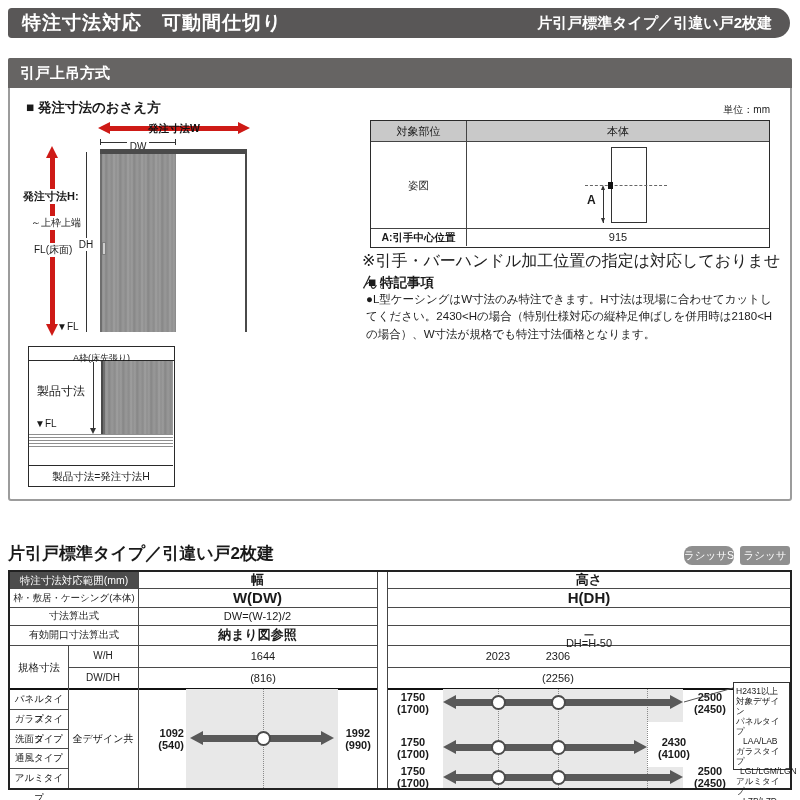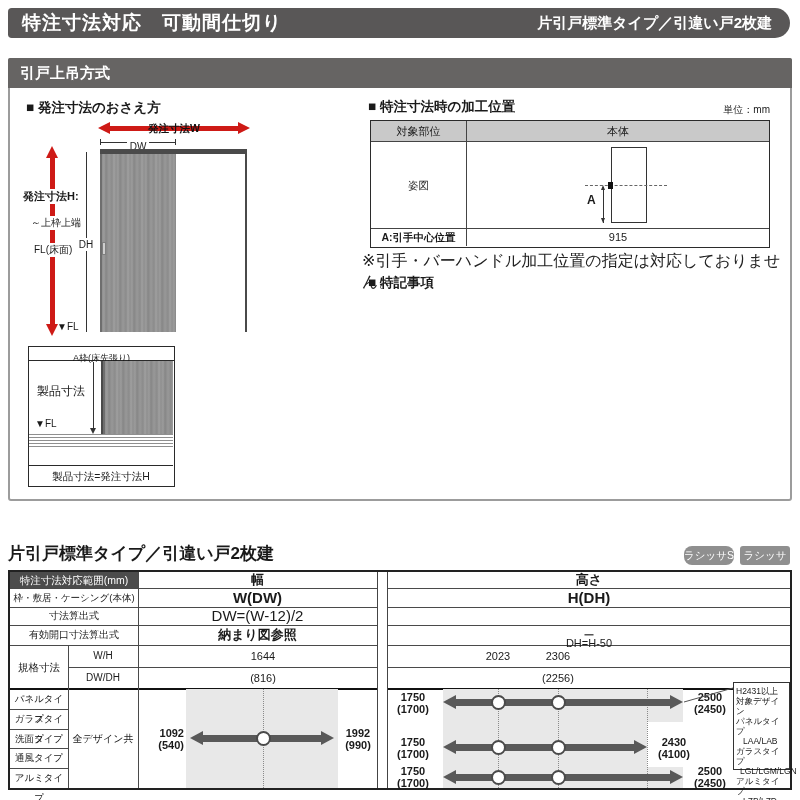"■ 特注寸法時の加工位置" div.abs { html: <div>■ 特注寸法時の加工位置</div> -> none }
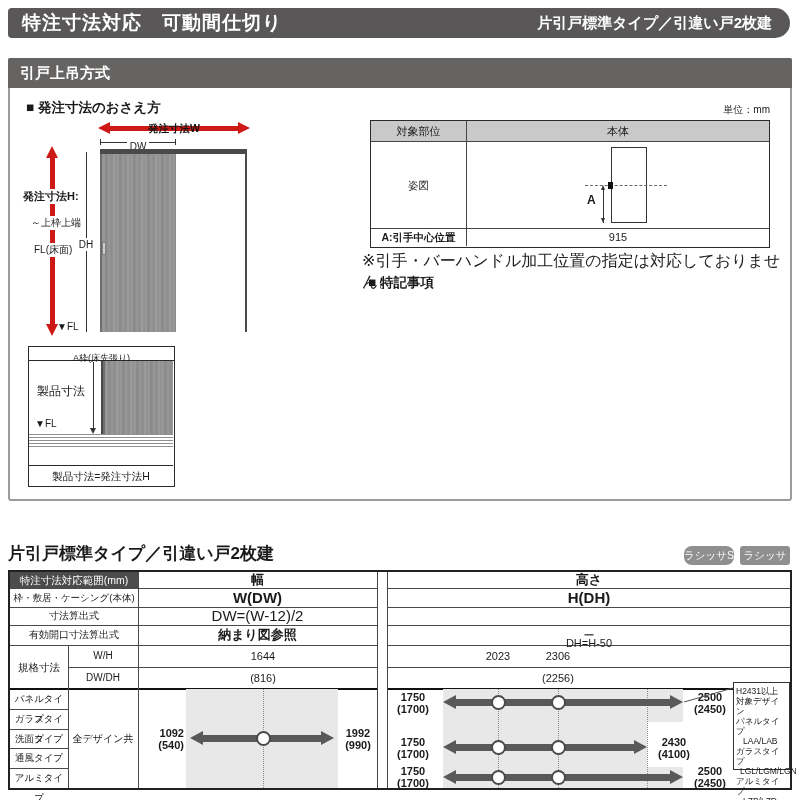"●L型ケーシングはW寸法のみ特注できます。H寸法は現場に合わせてカットしてくださ" div.abs { html: none -> <div>●L型ケーシングはW寸法のみ特注できます。H寸法は現場に合わせてカットしてください。2430&lt;Hの場合（特別仕様対応の縦枠足伸ばしを併用時は2180&lt;Hの場合）、W寸法が規格でも特注寸法価格となります。</div> }
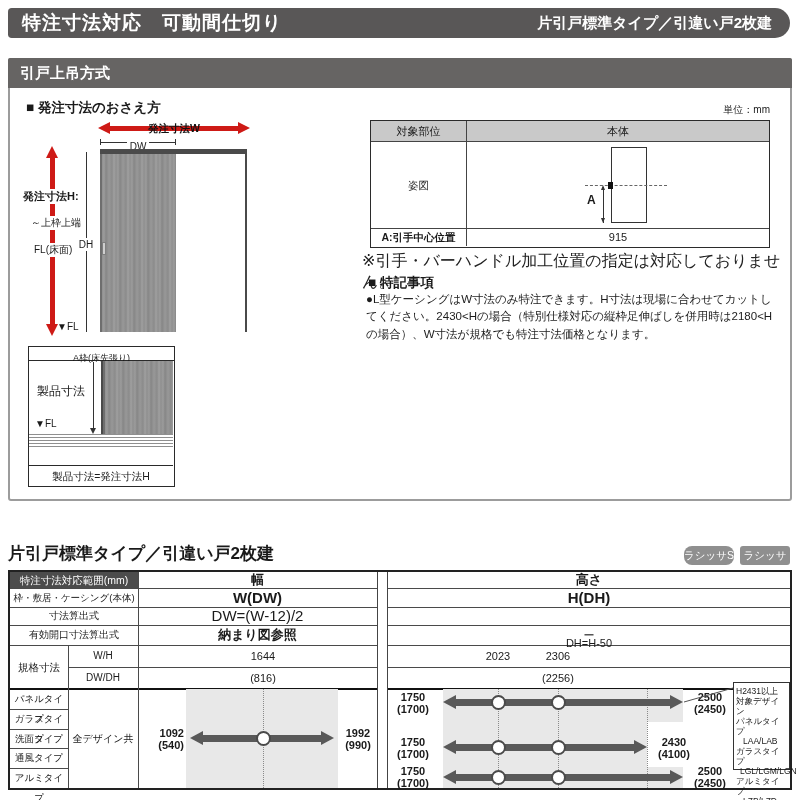"DW=(W-12)/2" div.abs { font-size: 15px -> 11px }
